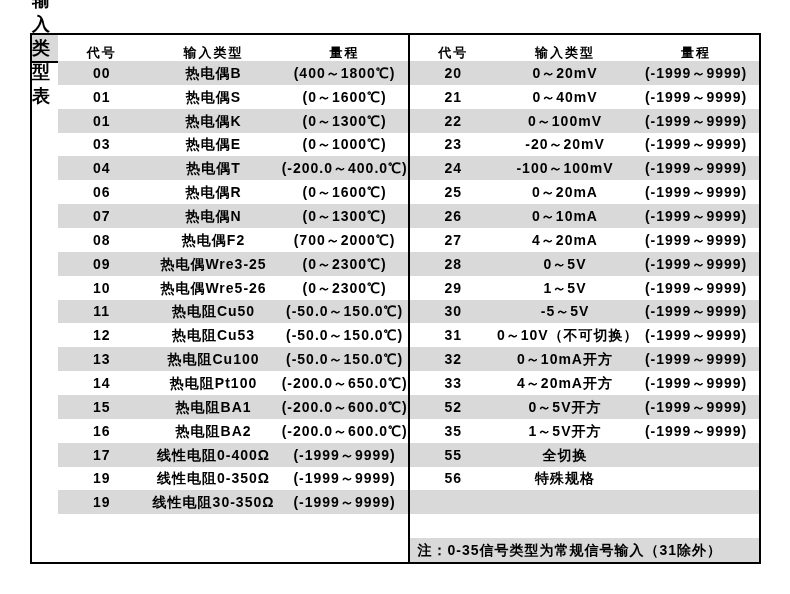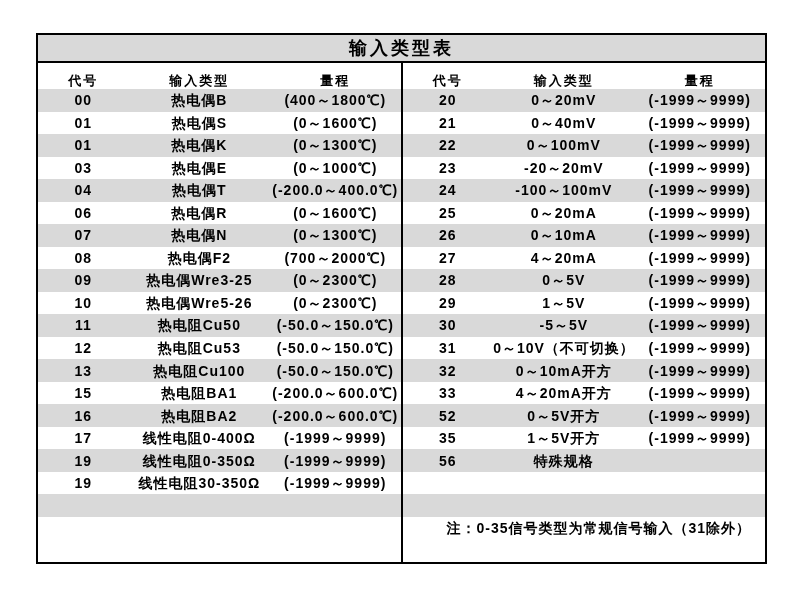"输入类型表" .itable { flex-direction: column -> row; left: 36px -> 30px }
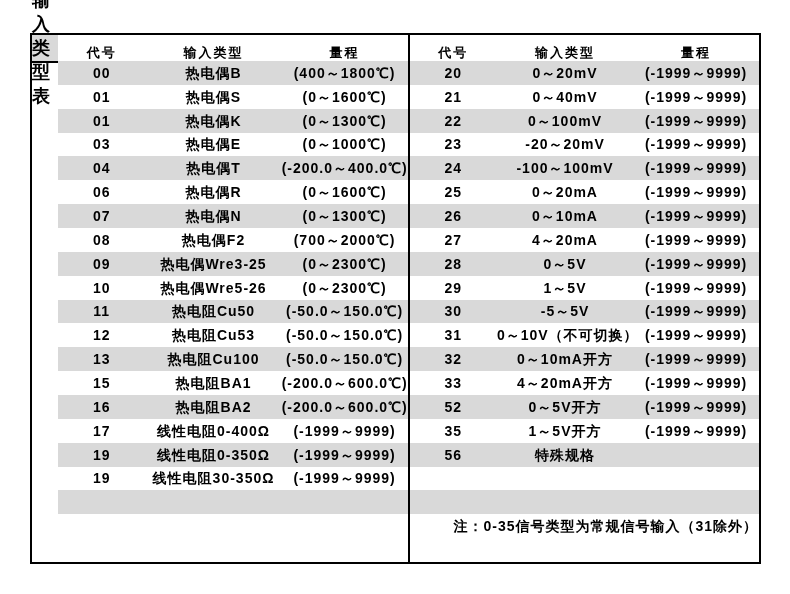"14" div.row { html: none -> <div> <span>14</span> <span>热电阻Pt100</span> <span>(-200.0～650.0℃)</span> </div> }
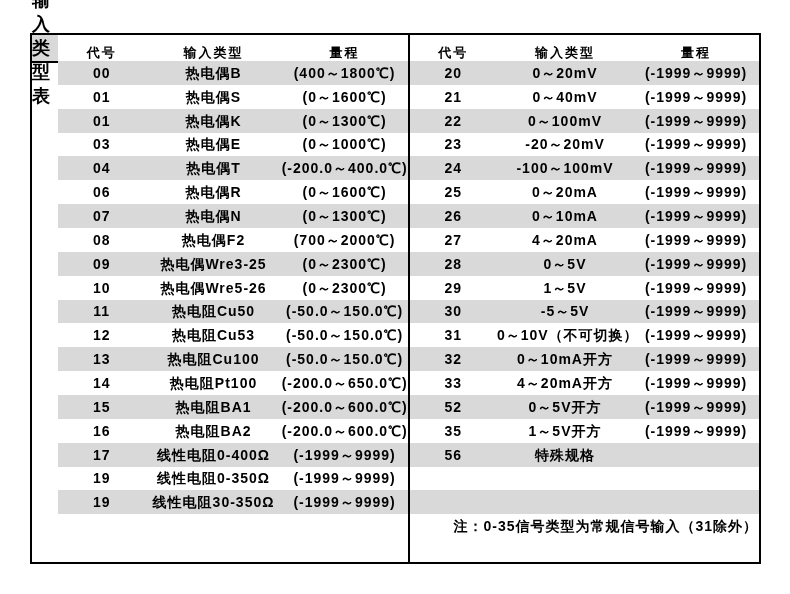"55" div.row { html: none -> <div> <span>55</span> <span>全切换</span> <span></span> </div> }
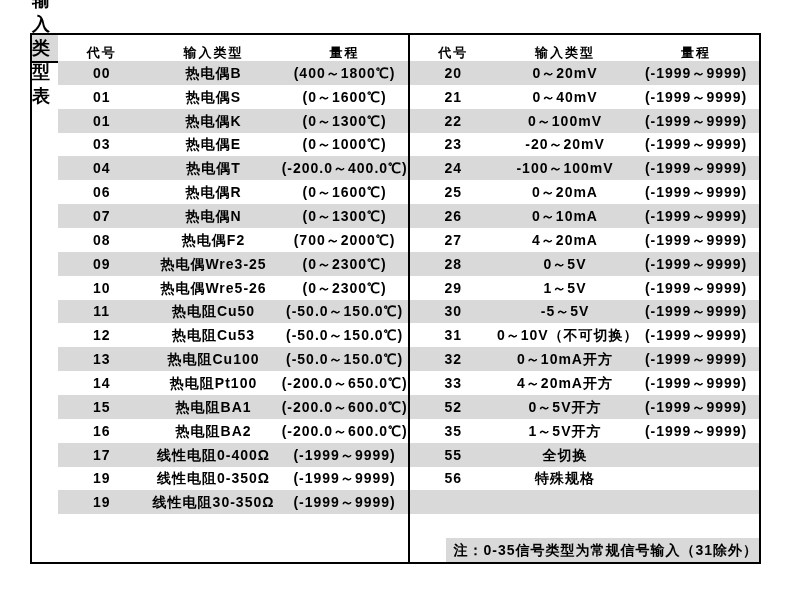"注：0-35信号类型为常规信号输入（31除外）" .note-row { margin-left: 36px -> none }
